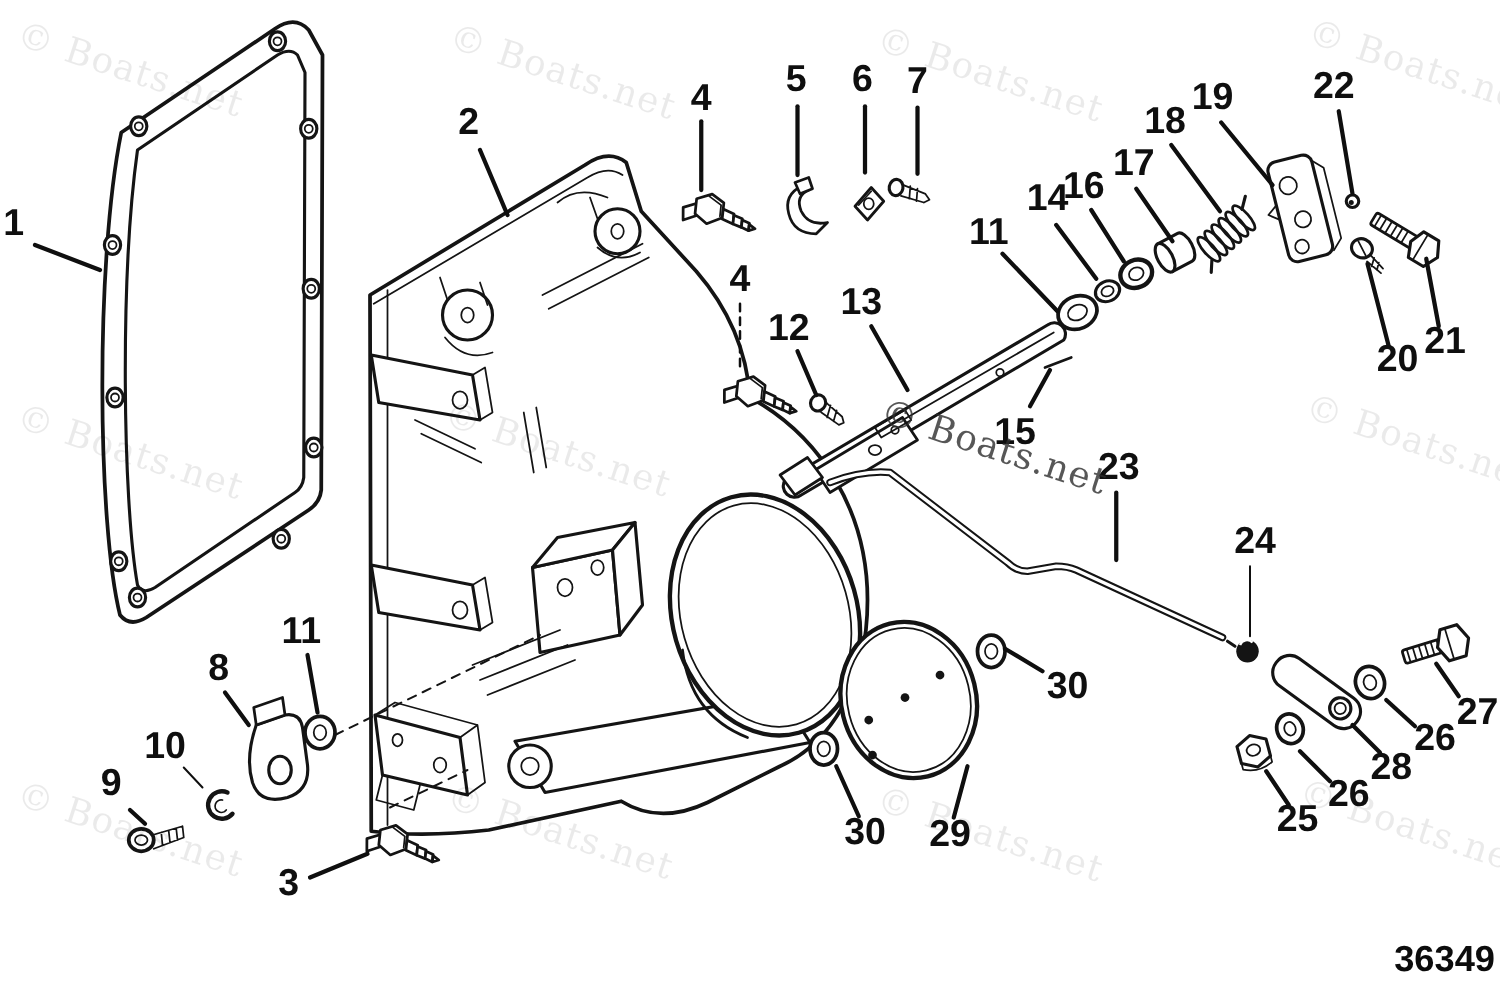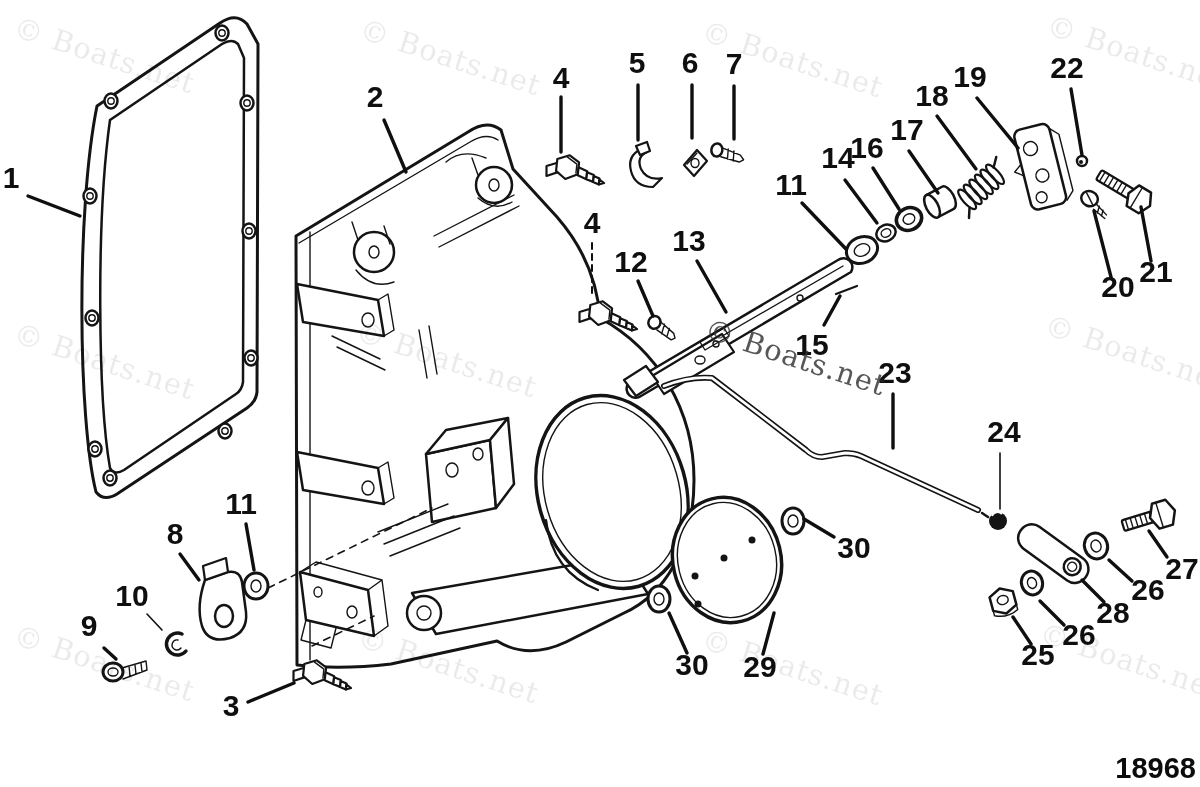"18968" div.drawing-number { text: 18968 -> 36349 }
